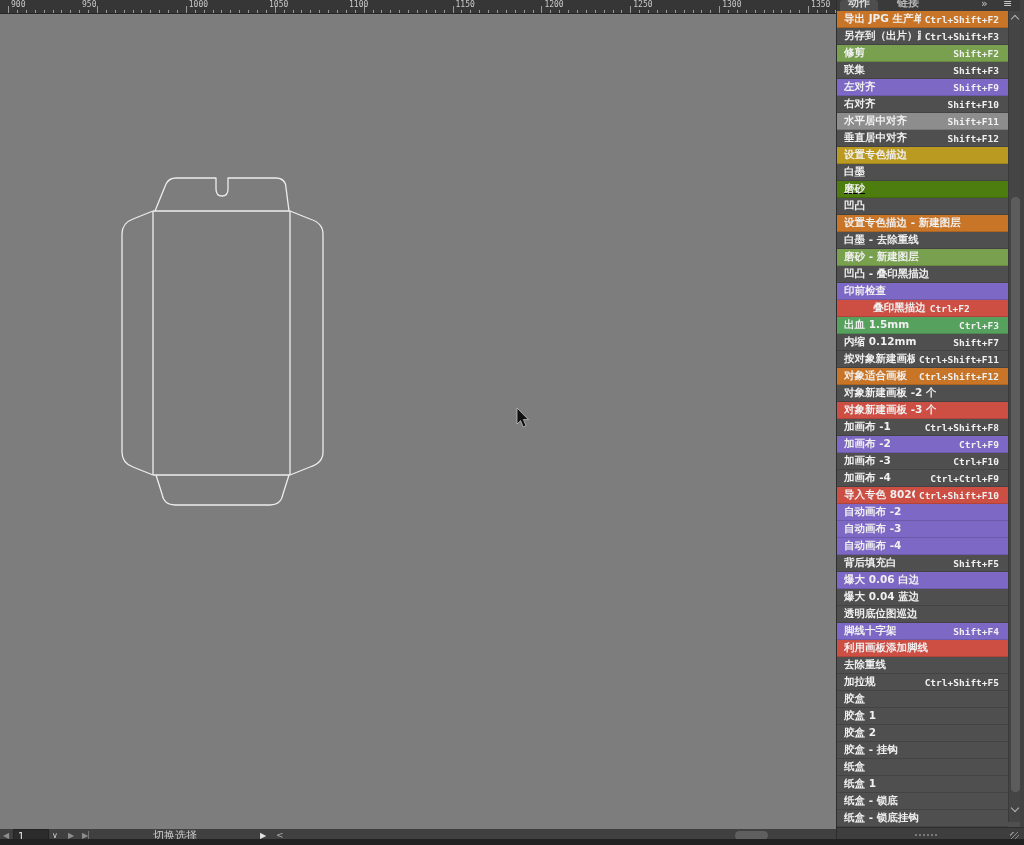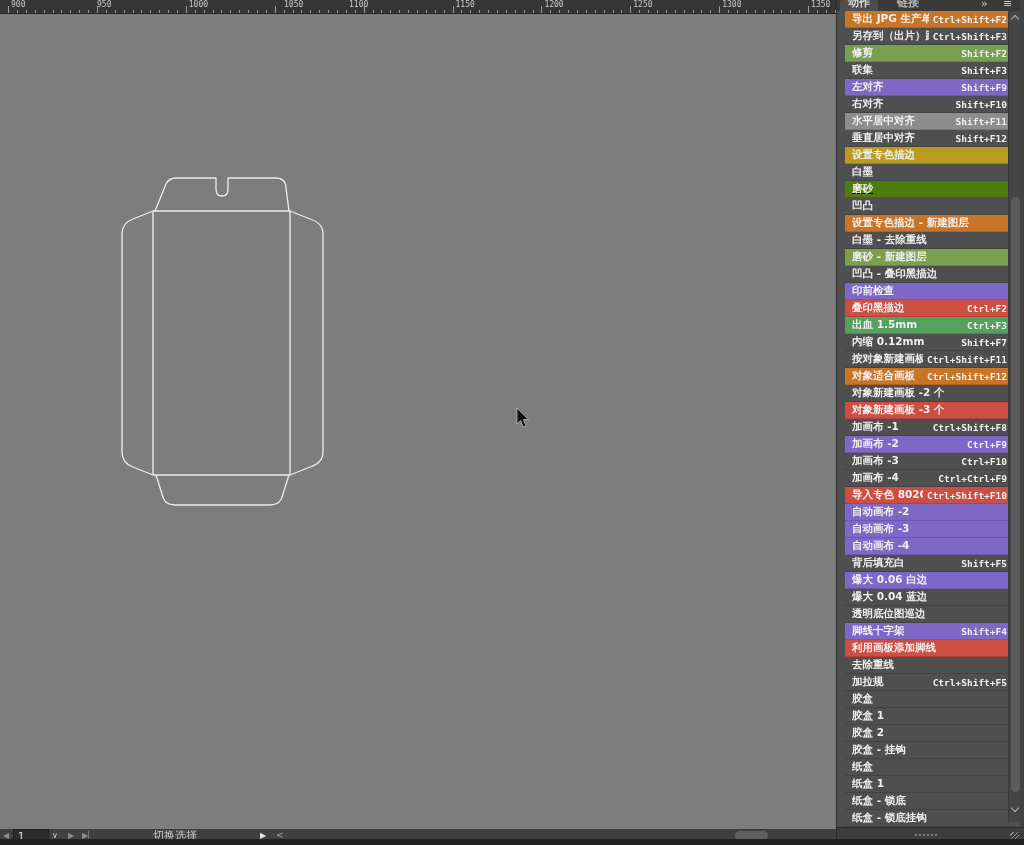"950" span.rlabel { left: 97px -> 82px }
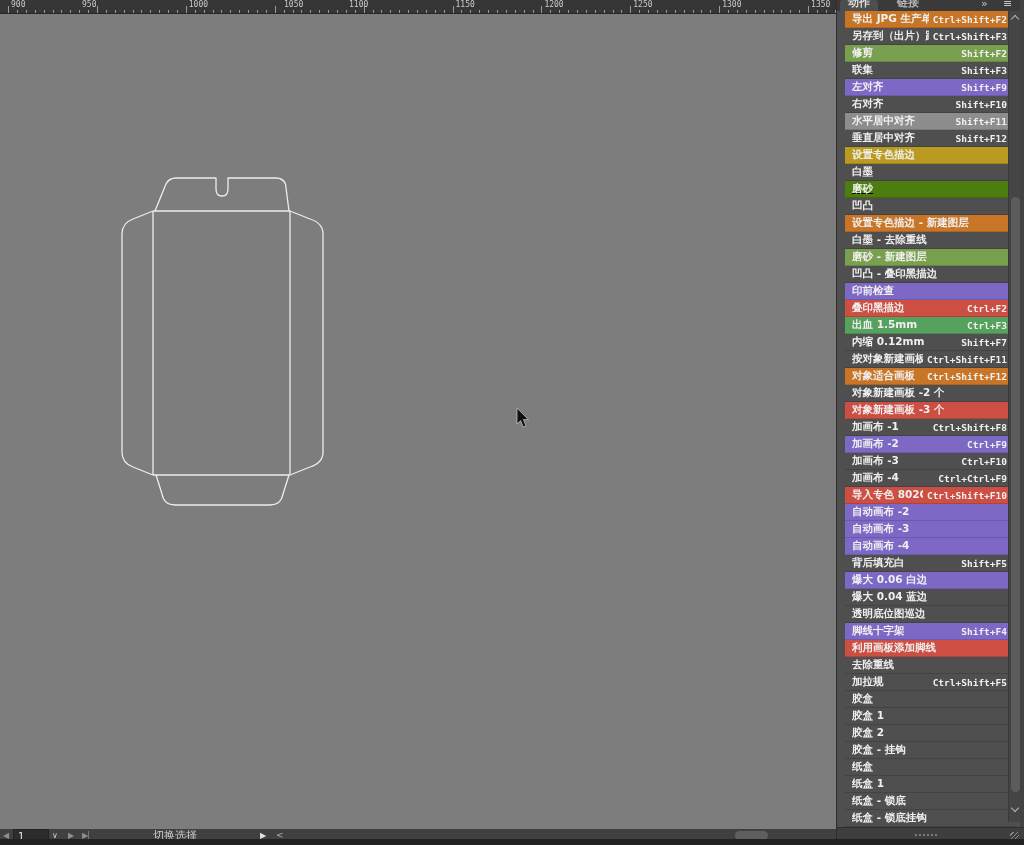"1050" span.rlabel { left: 284px -> 269px }
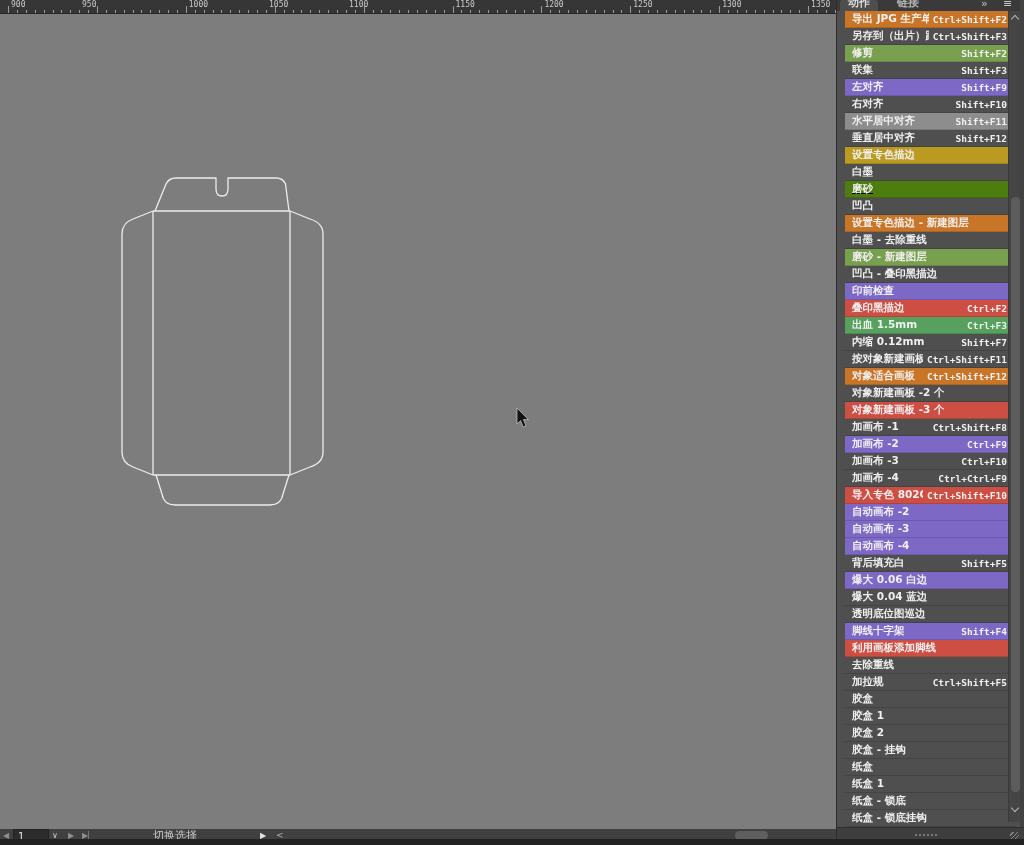"导出 JPG 生产单" .panel-list { padding-left: 8px -> none }
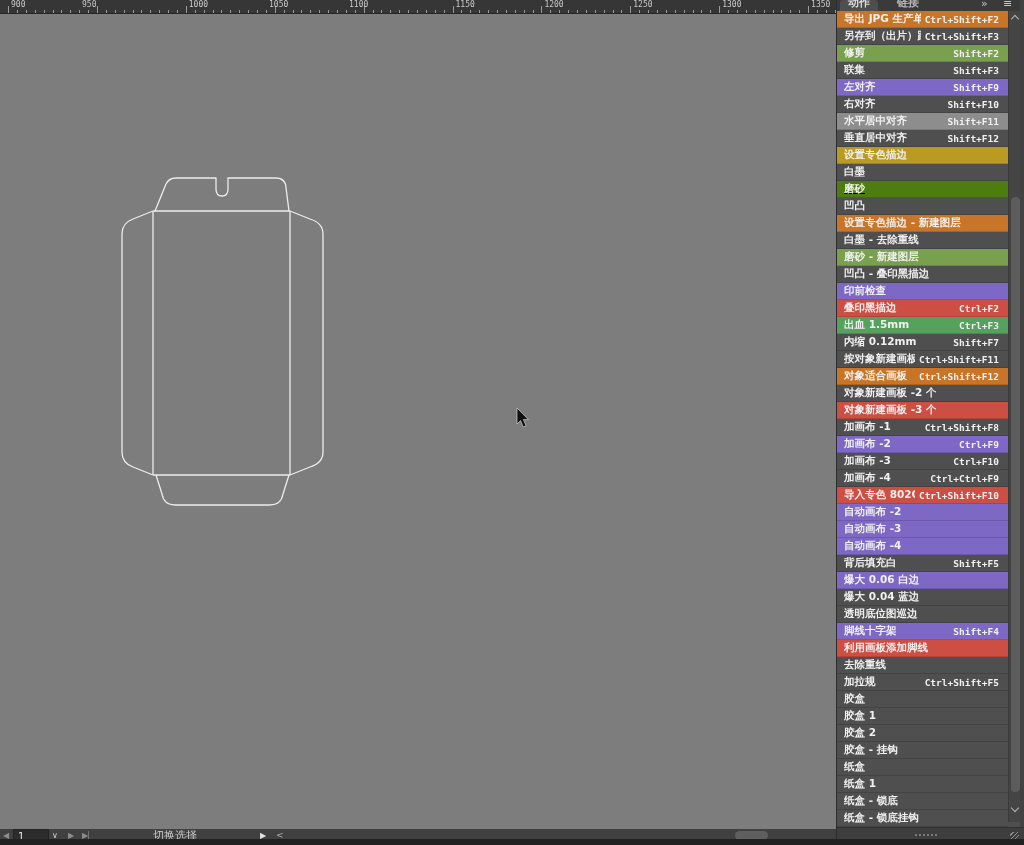"叠印黑描边" div.action-row { justify-content: none -> center }
